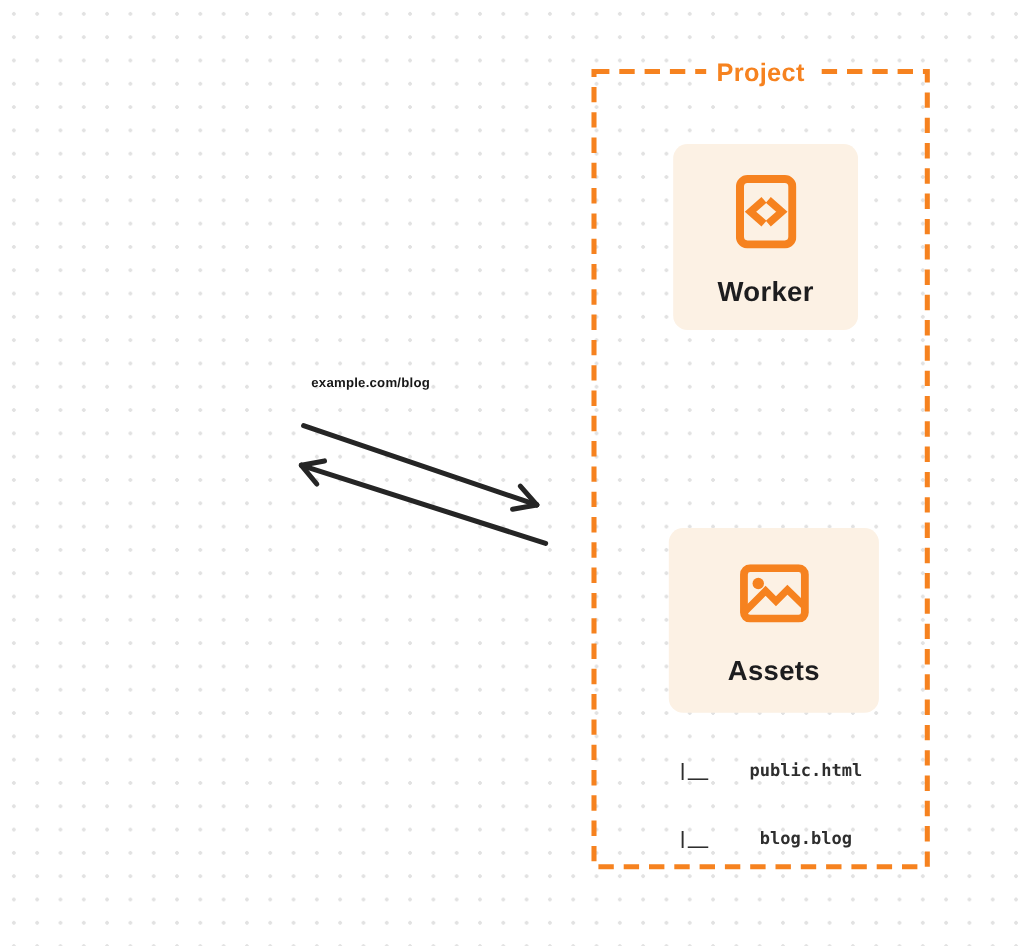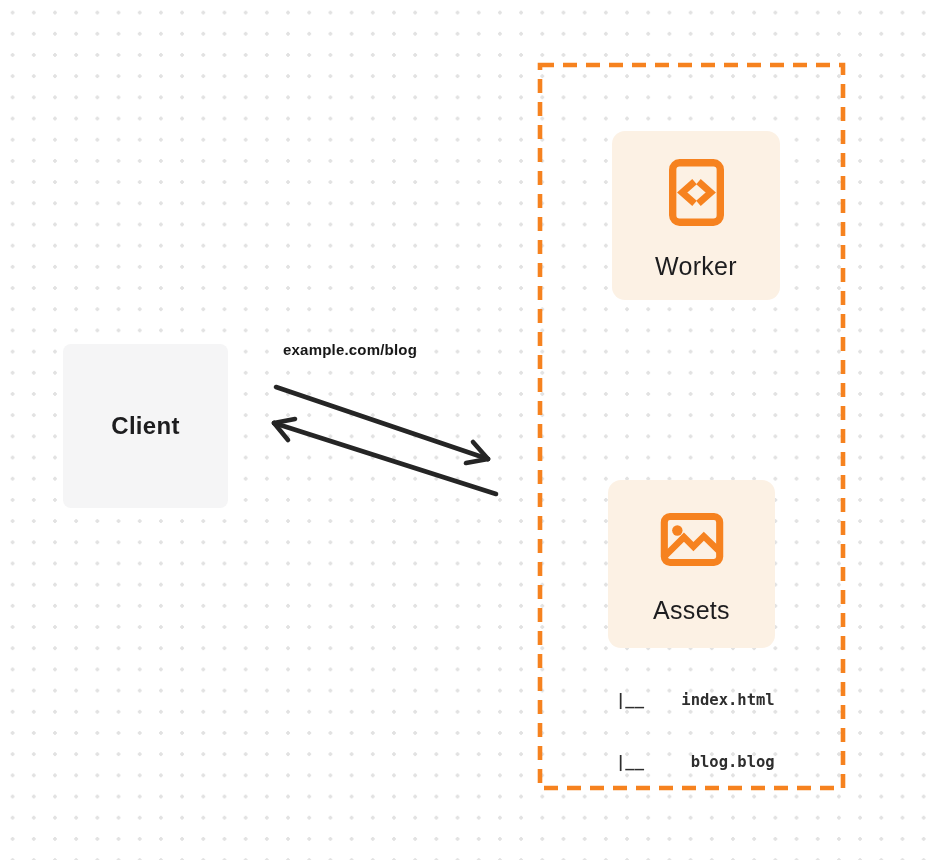"Project" div.project-label-wrap { html: none -> <div> <span>Project</span> </div> }
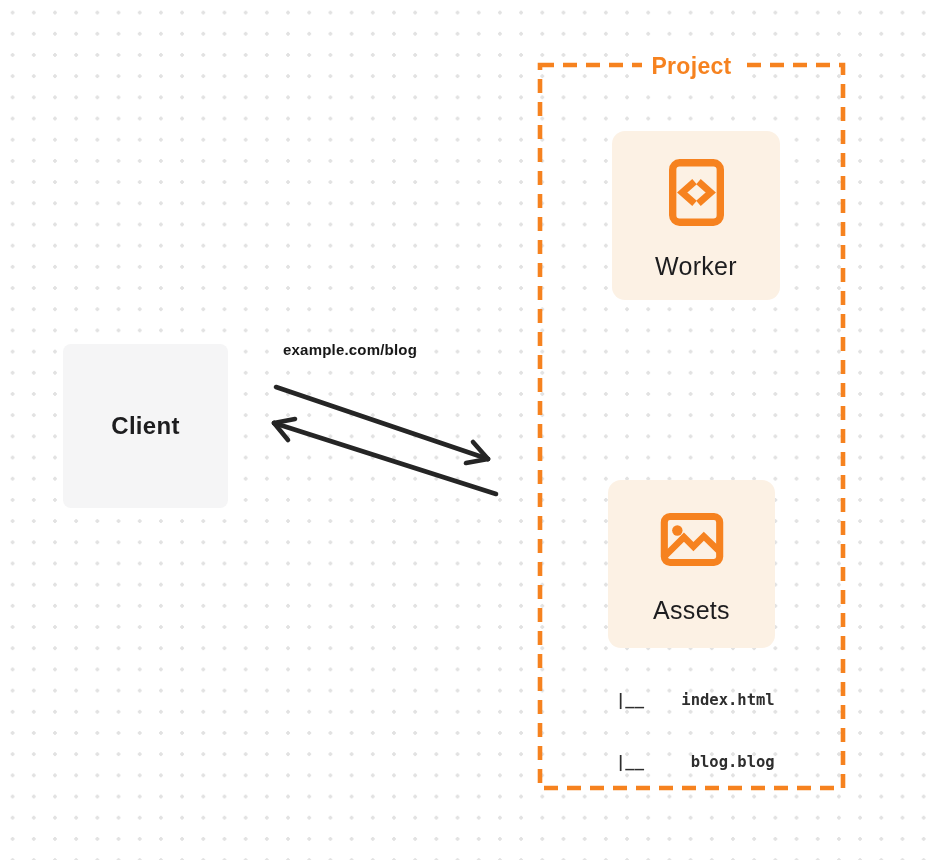"Worker" .card-label { font-weight: normal -> bold }
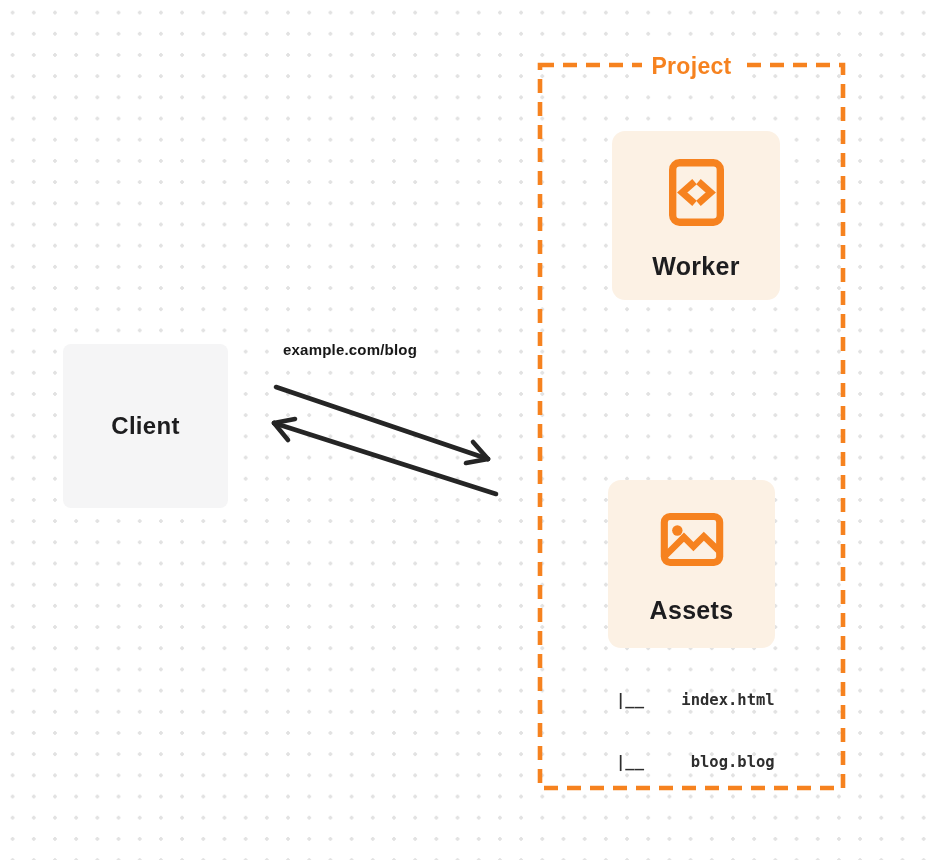"example.com/blog" .request-label { font-size: 15px -> 12px }
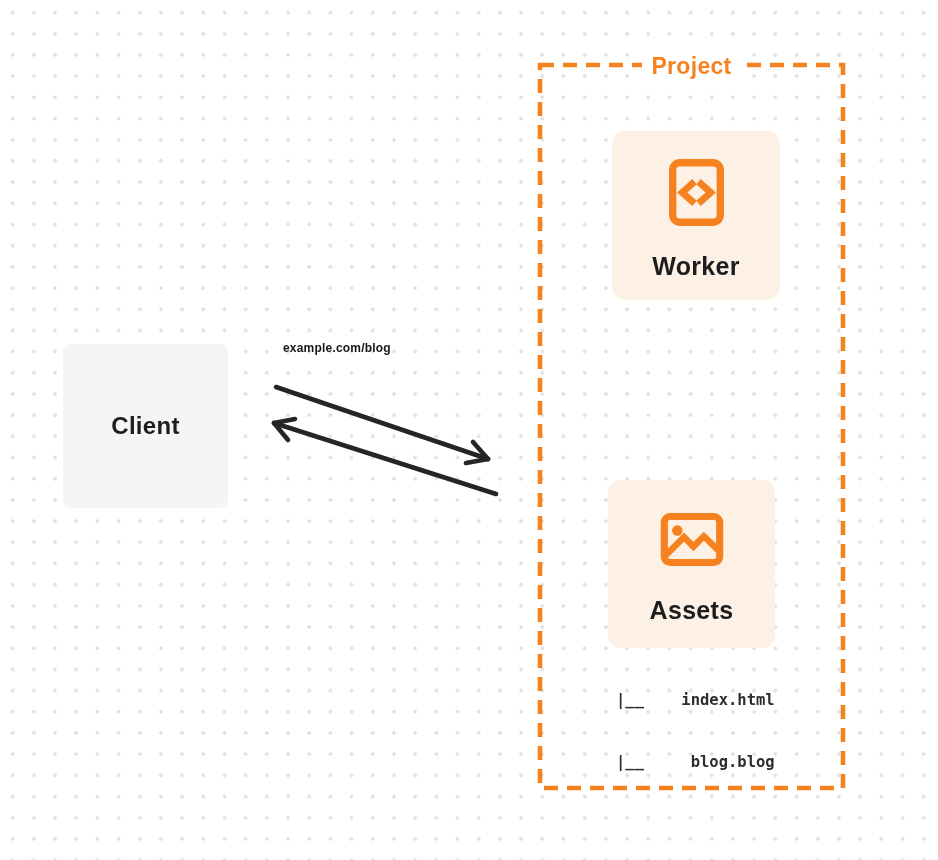"Client" div.client-box { html: <div> <span>Client</span> </div> -> none }
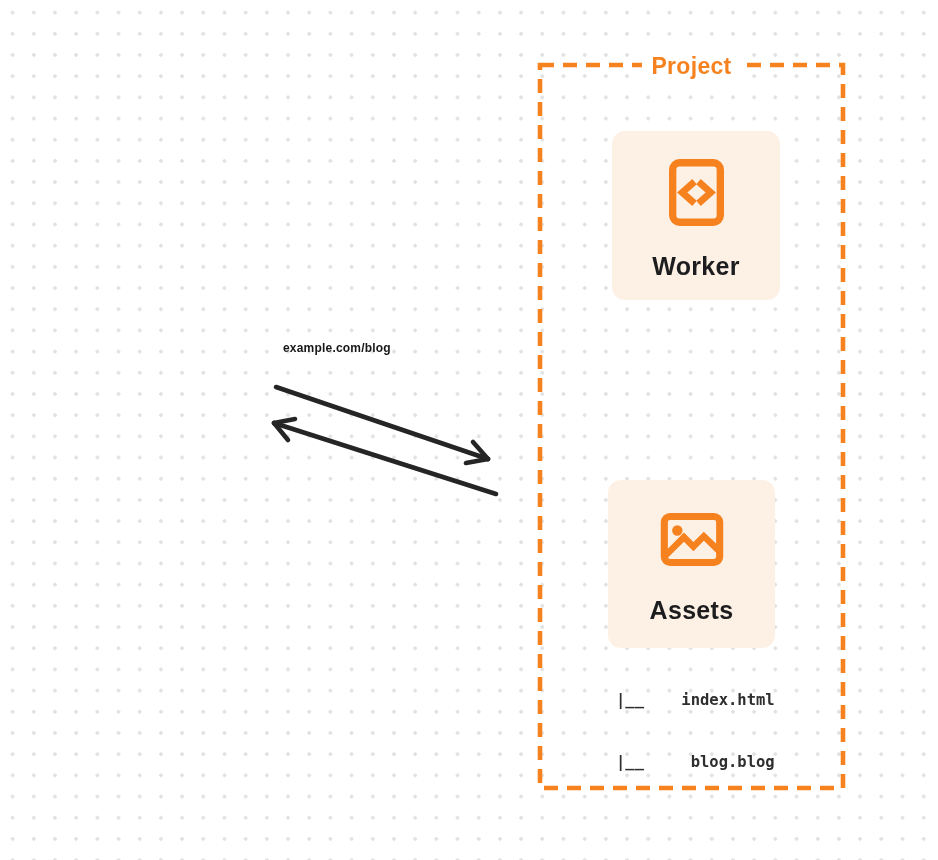"Assets" .assets-card { width: 167px -> 191px }
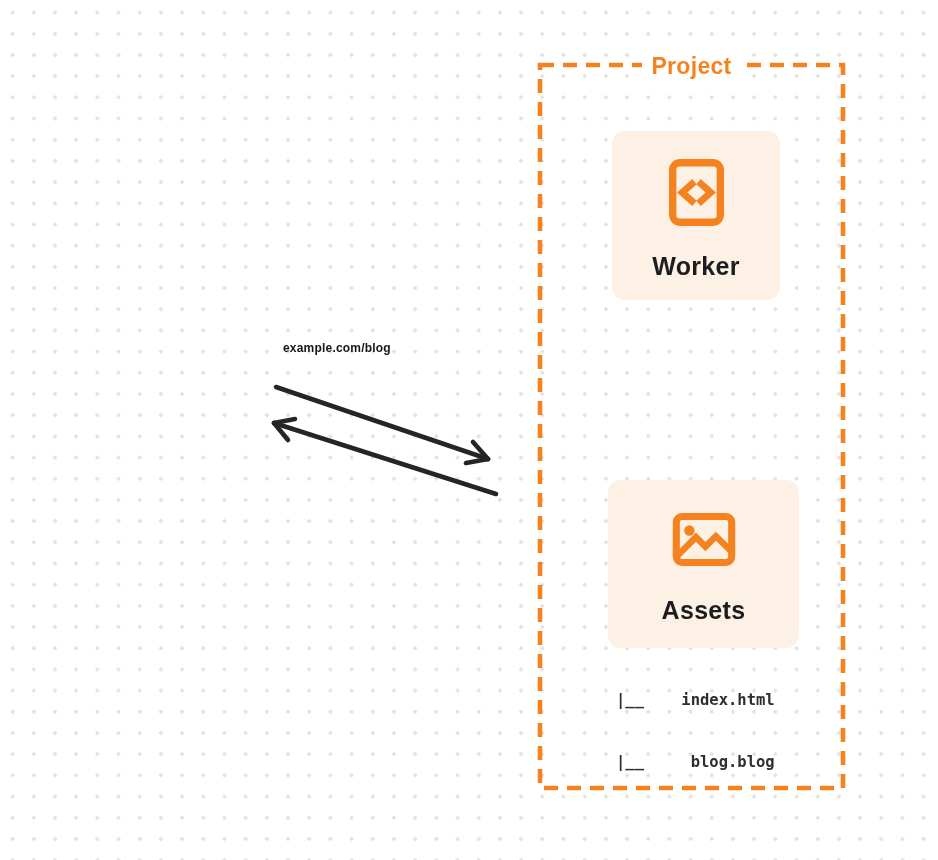"|__ index.html" div { text: index.html -> public.html }
